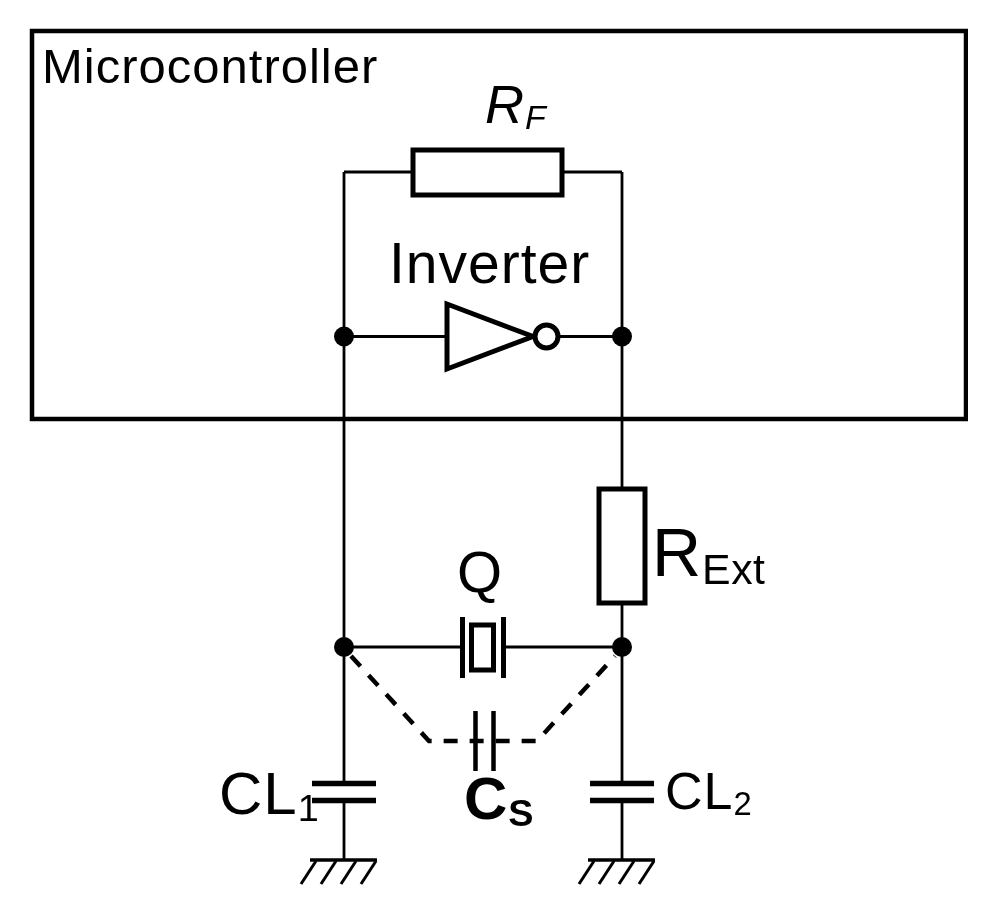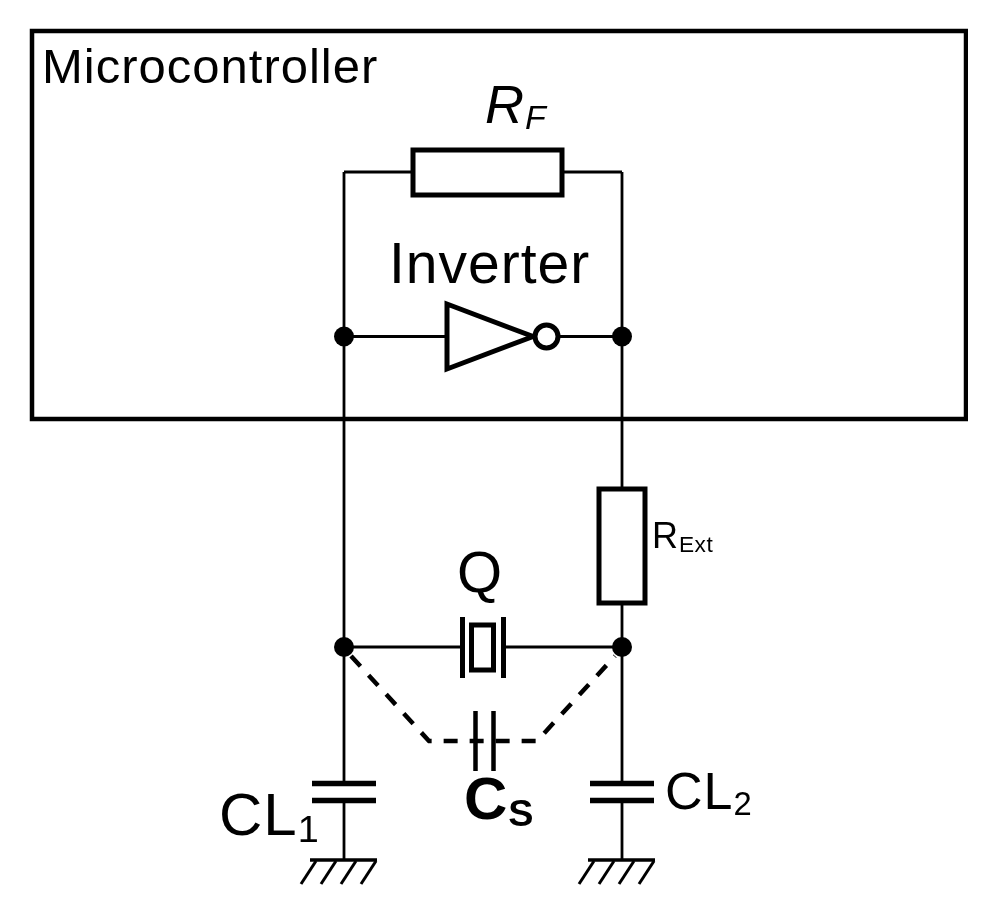"RExt" div.lbl { font-size: 36px -> 68px }
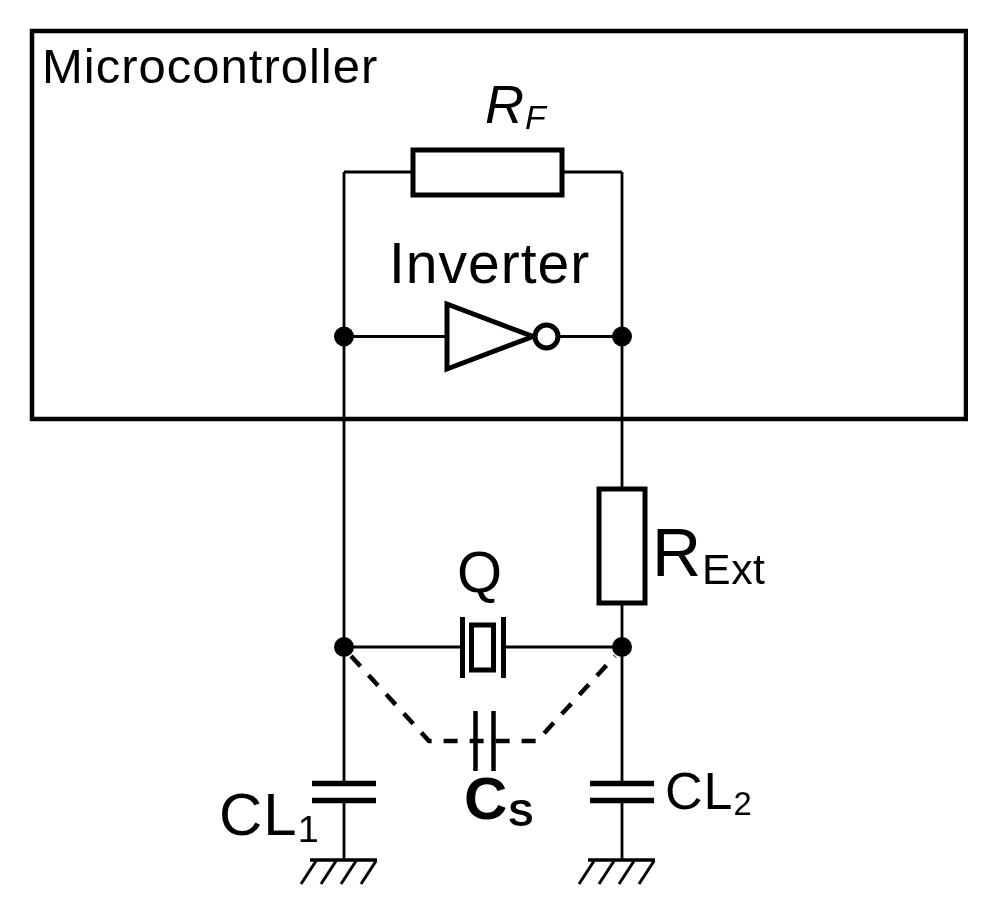"CL1" div.lbl { margin-top: 21px -> none }
